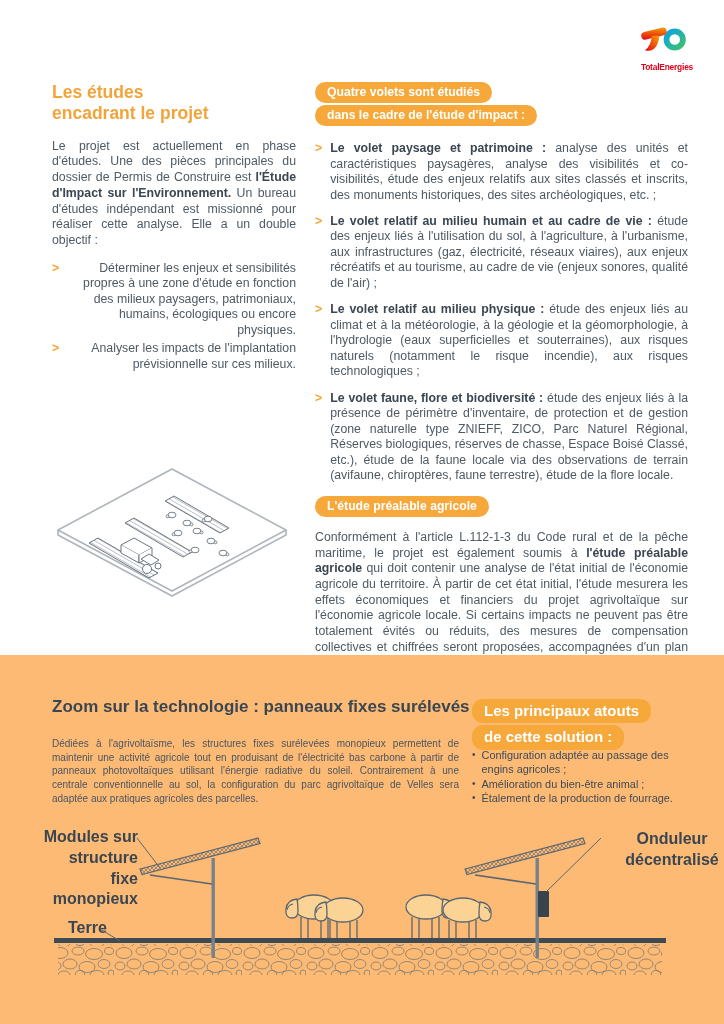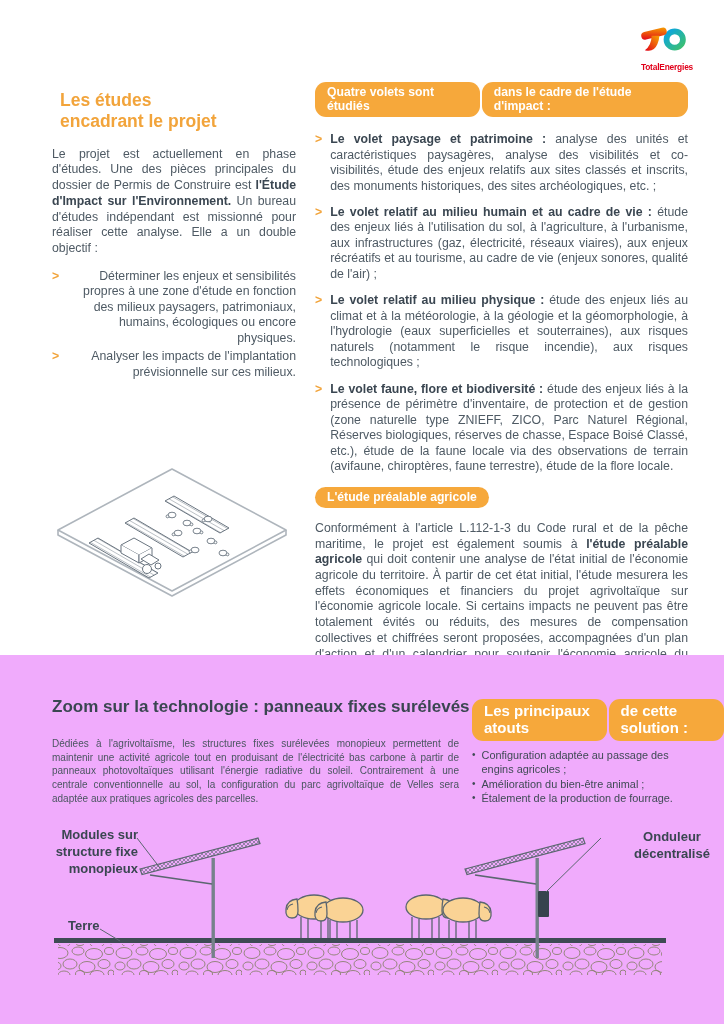"Les études" .left-title { margin: 8px -> 0 }
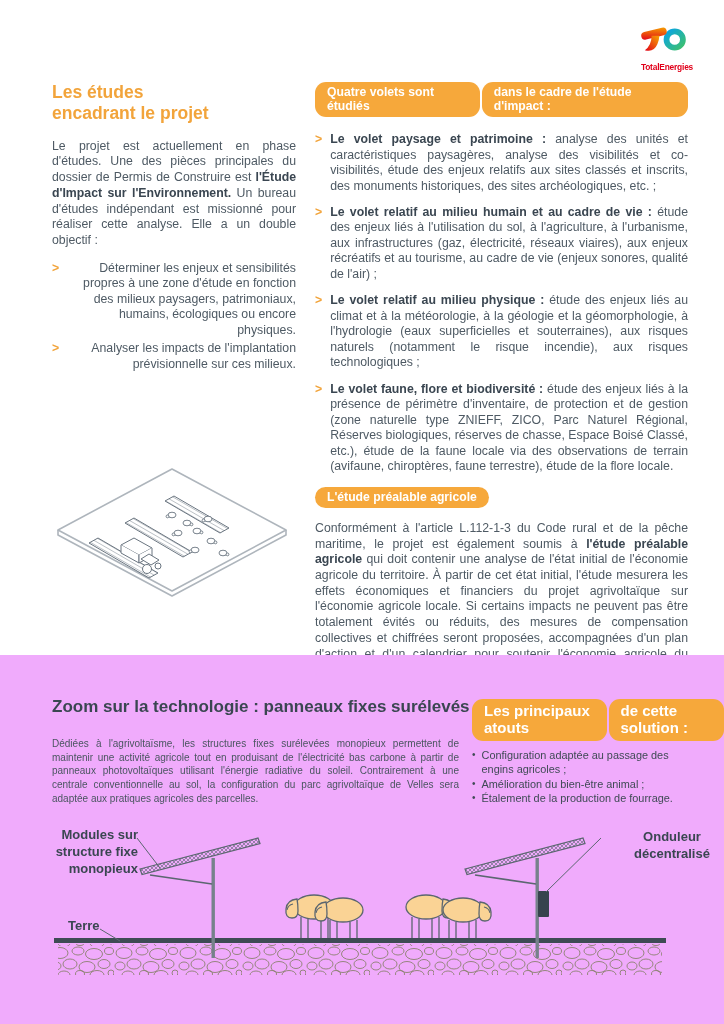"Quatre volets sont étudiés" .pill-stack { flex-direction: row -> column }
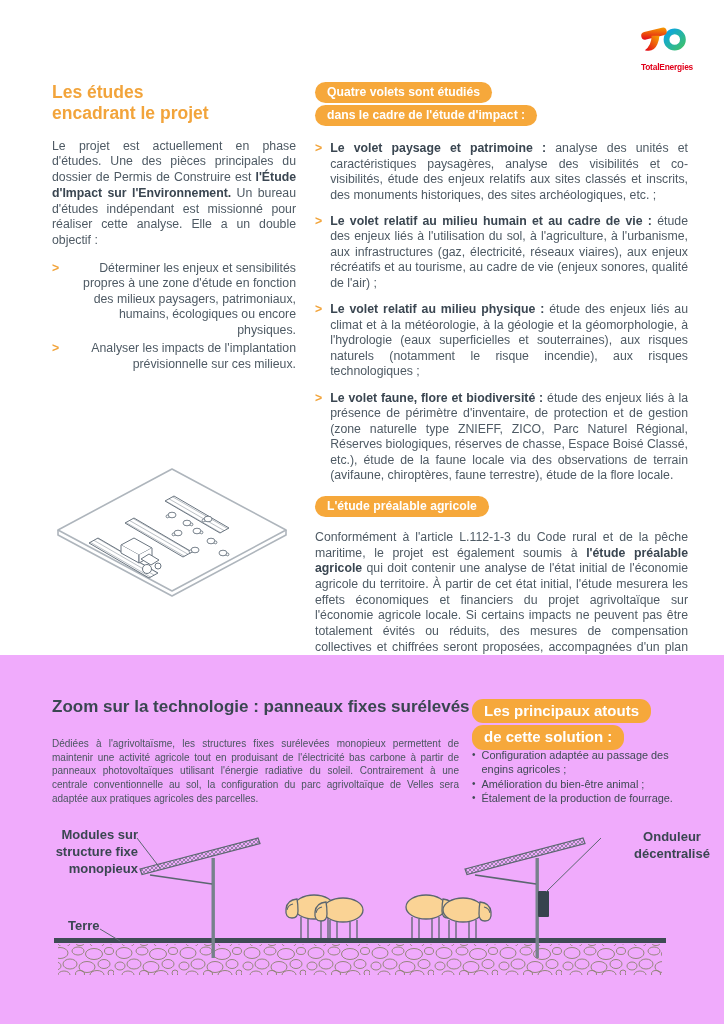"Zoom sur la technologie :" .tan { background: #f0abfc -> #fdba74 }
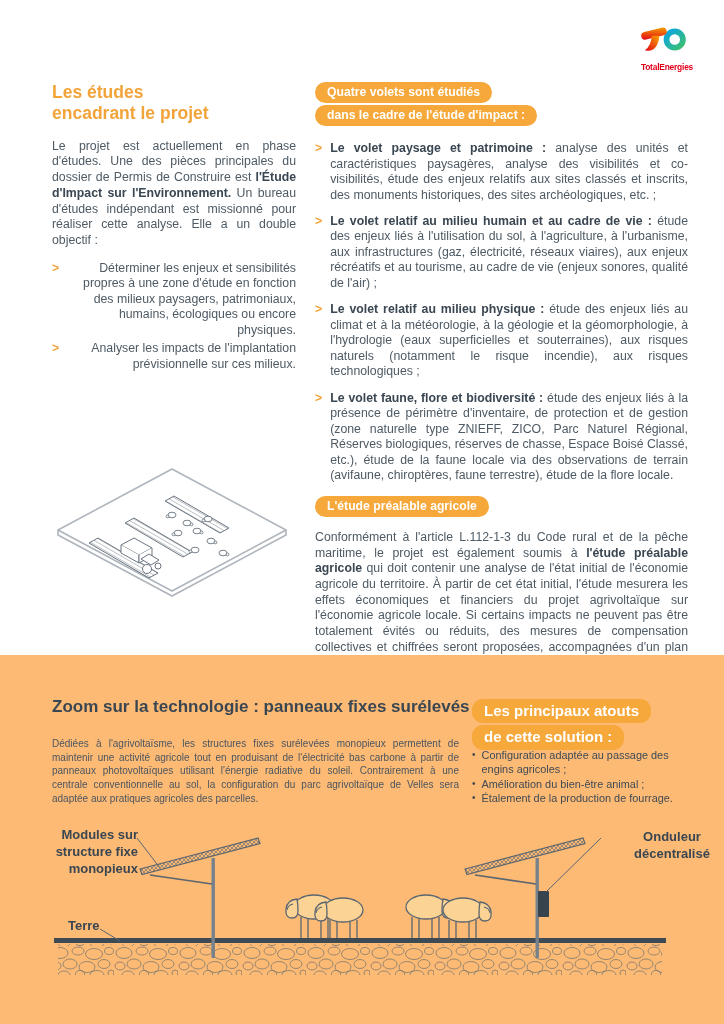"Modules sur" .diagram-label { font-size: 13px -> 16px }
